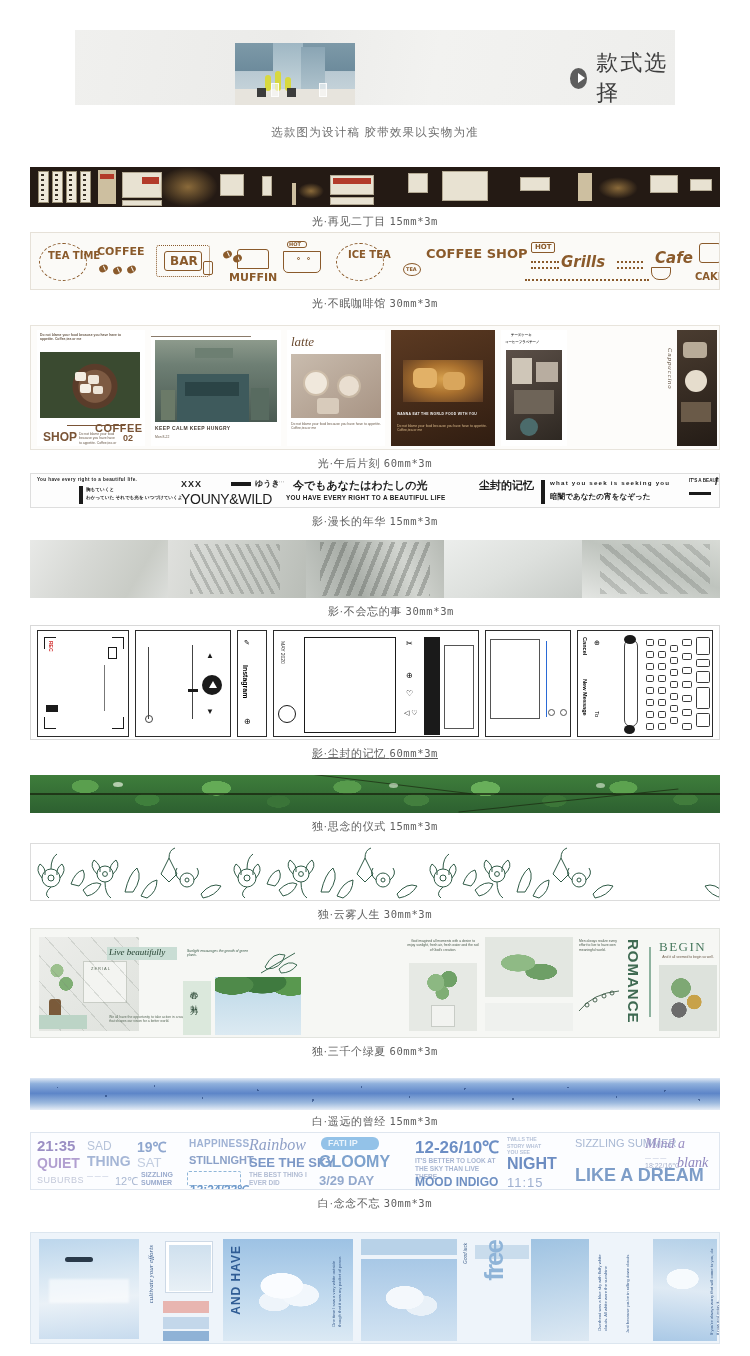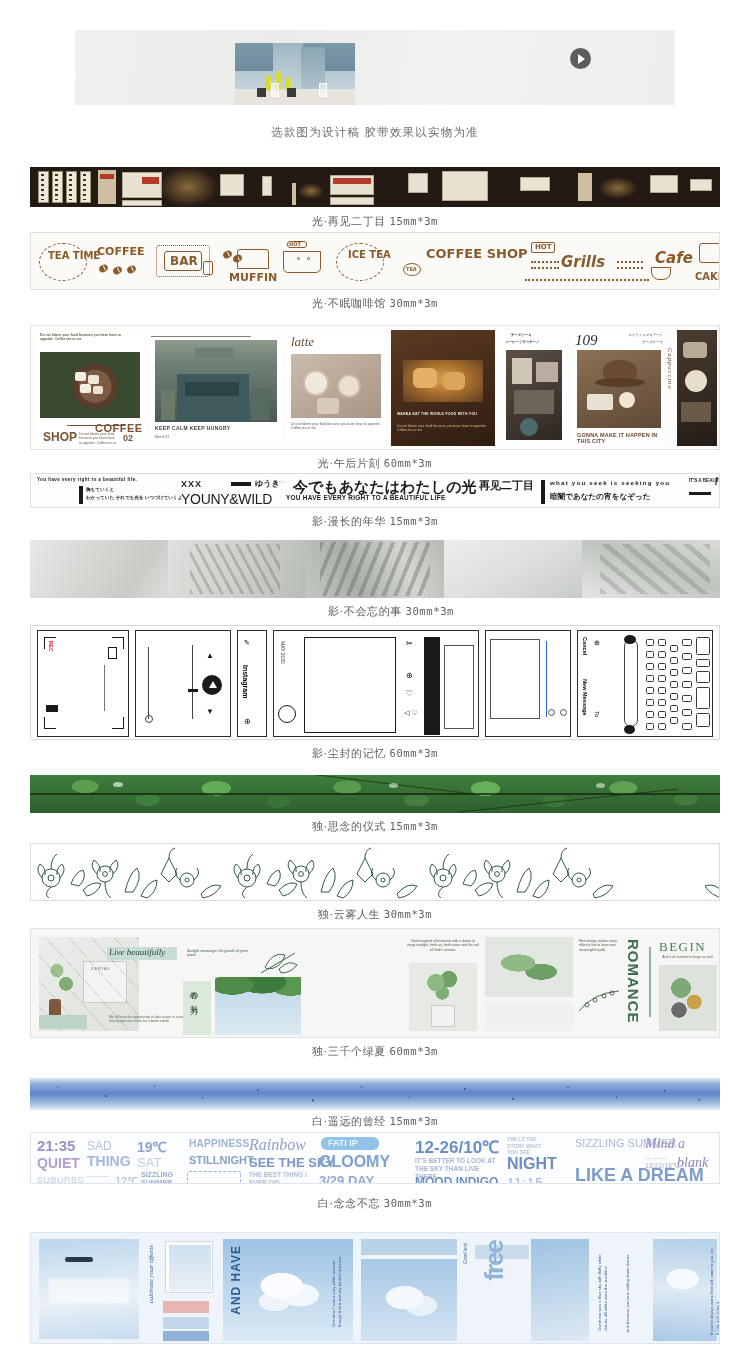"款式选择" span.cta-text { html: none -> <span>款式选择</span> }
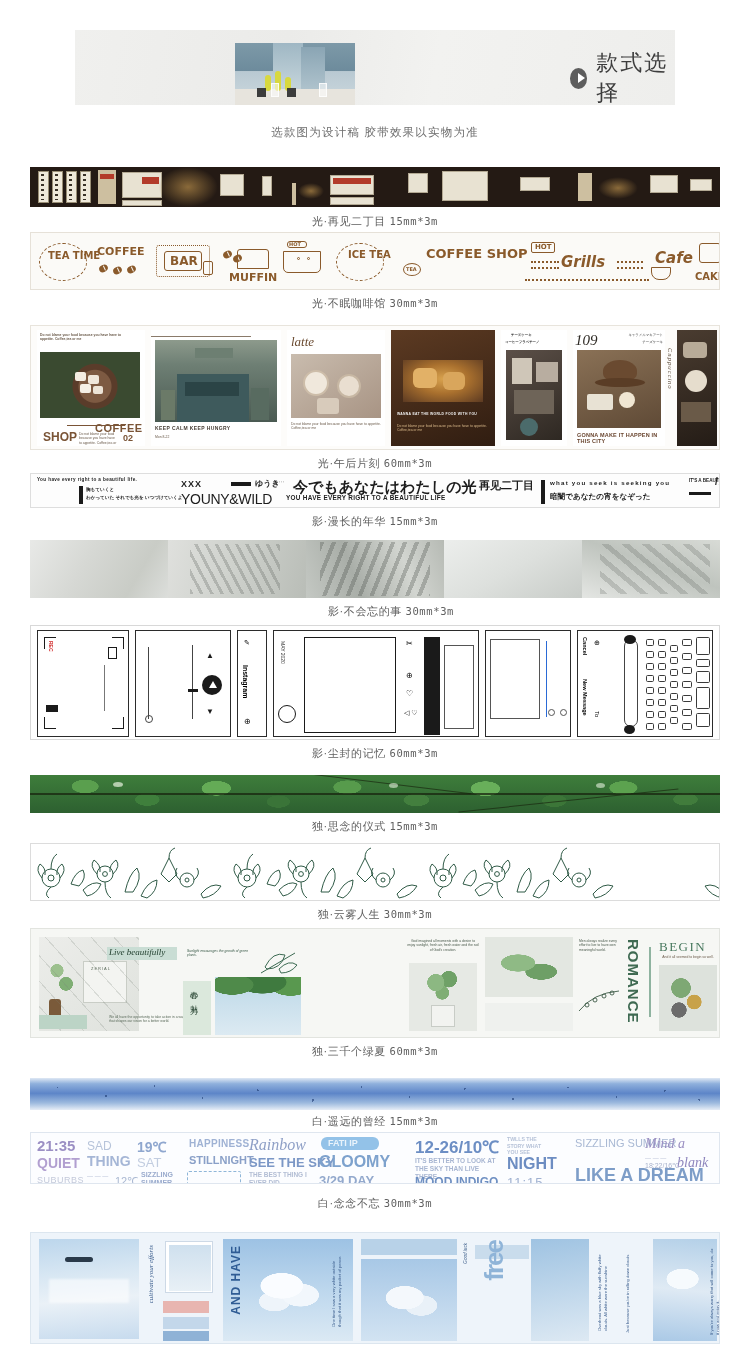"109" div.card { html: <div> <div>109</div> <div>キャラメルマキアート</div> <div>チーズケーキ</div> <div> <div></div> <div></div> <div></div> <div></div> </div> <div>GONNA MAKE IT HAPPEN IN THIS CITY</div> </div> -> none }
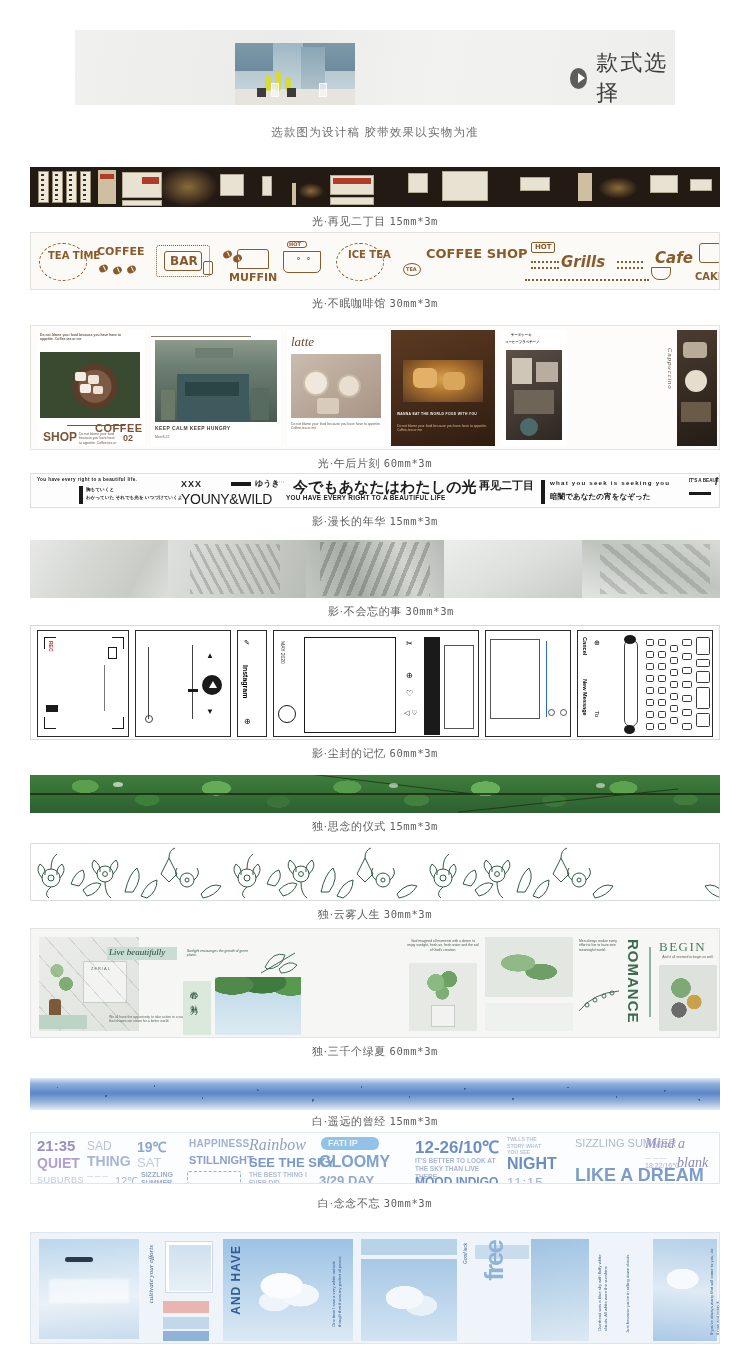"今でもあなたはわたしの光" div.t4s { font-size: 15px -> 11px }
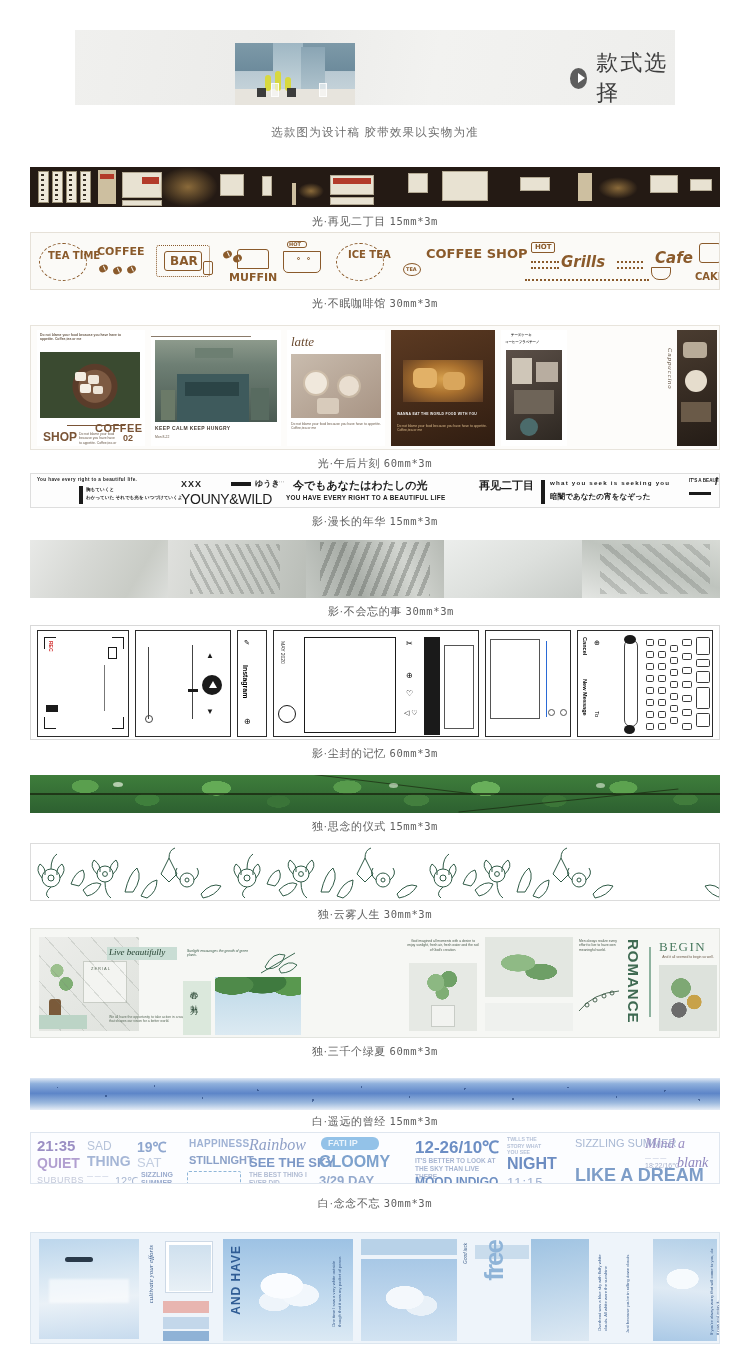"再见二丁目" div.t4s { text: 再见二丁目 -> 尘封的记忆 }
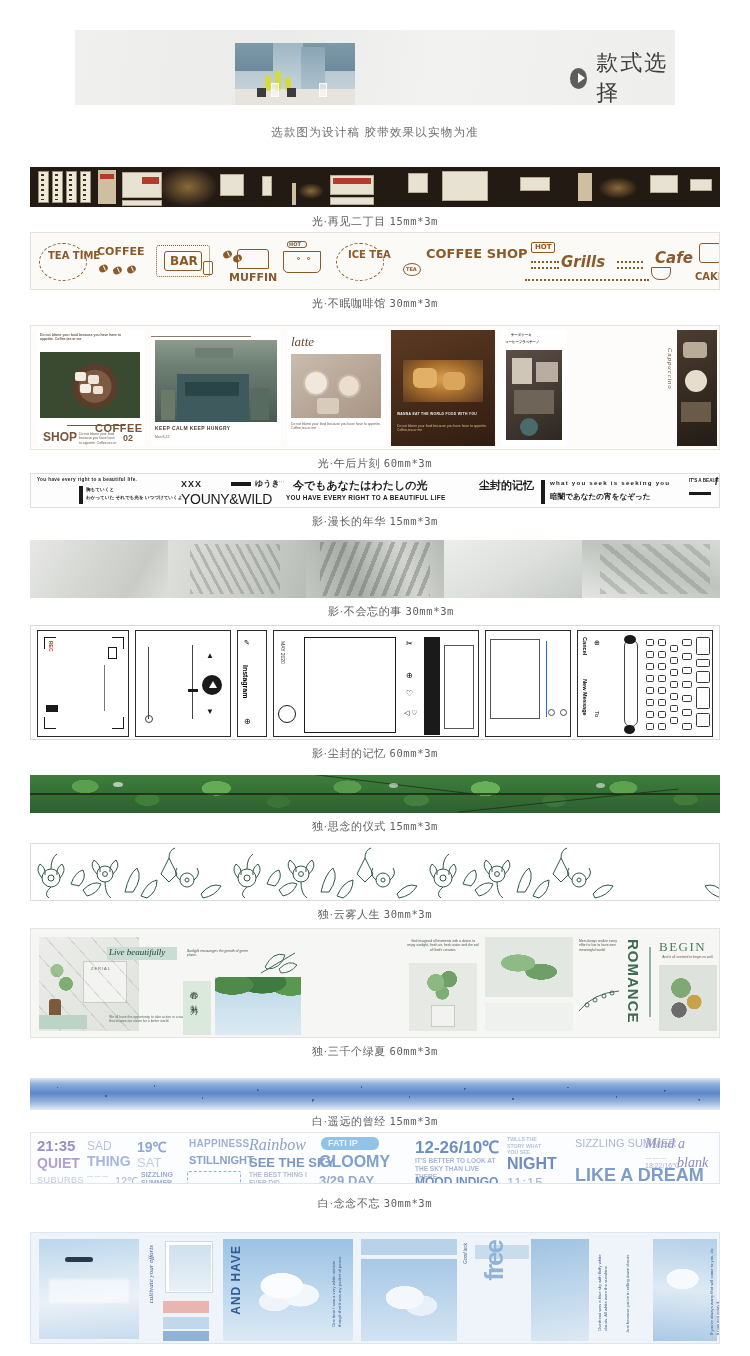"影·尘封的记忆 60mm*3m" div.caption { text-decoration: none -> underline }
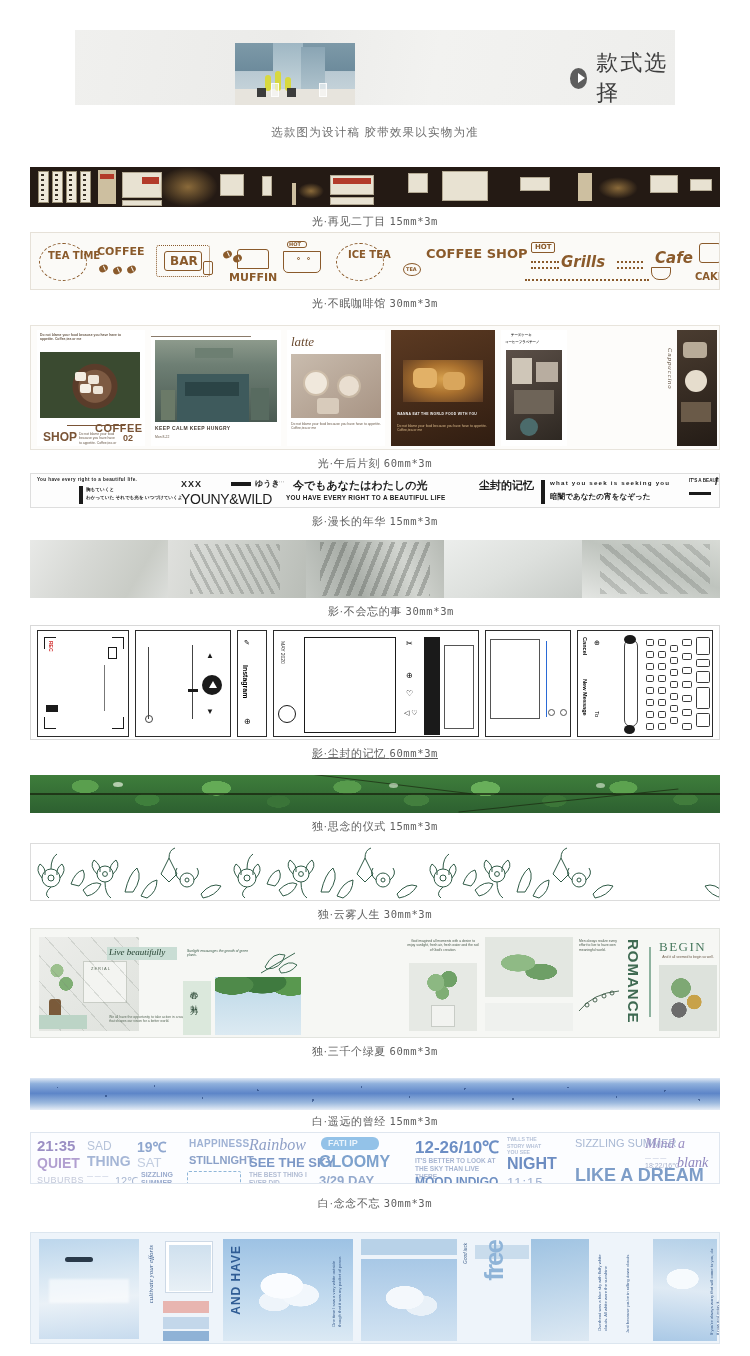"21:35" .t11 { height: 52px -> 58px }
